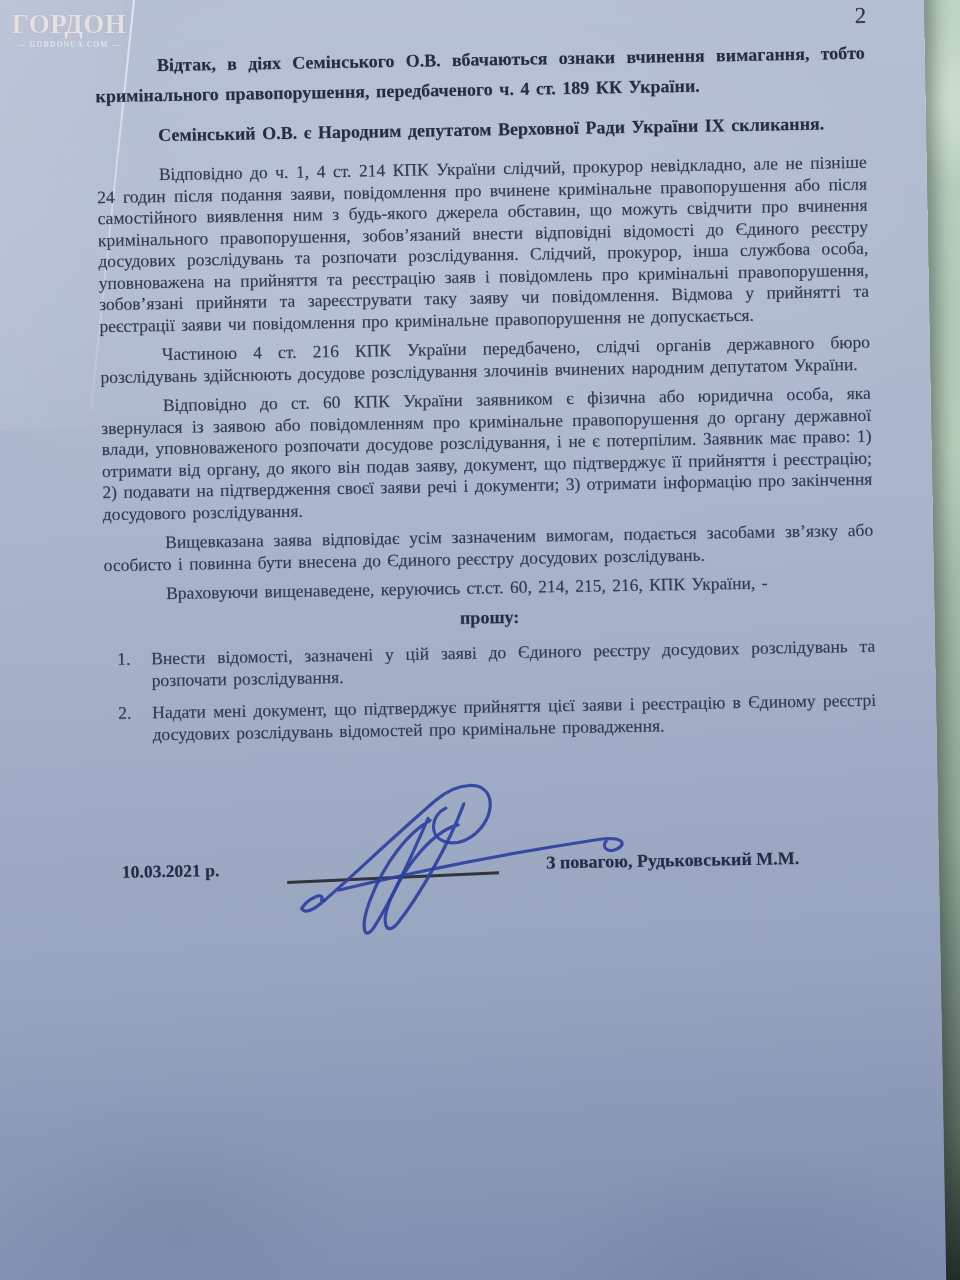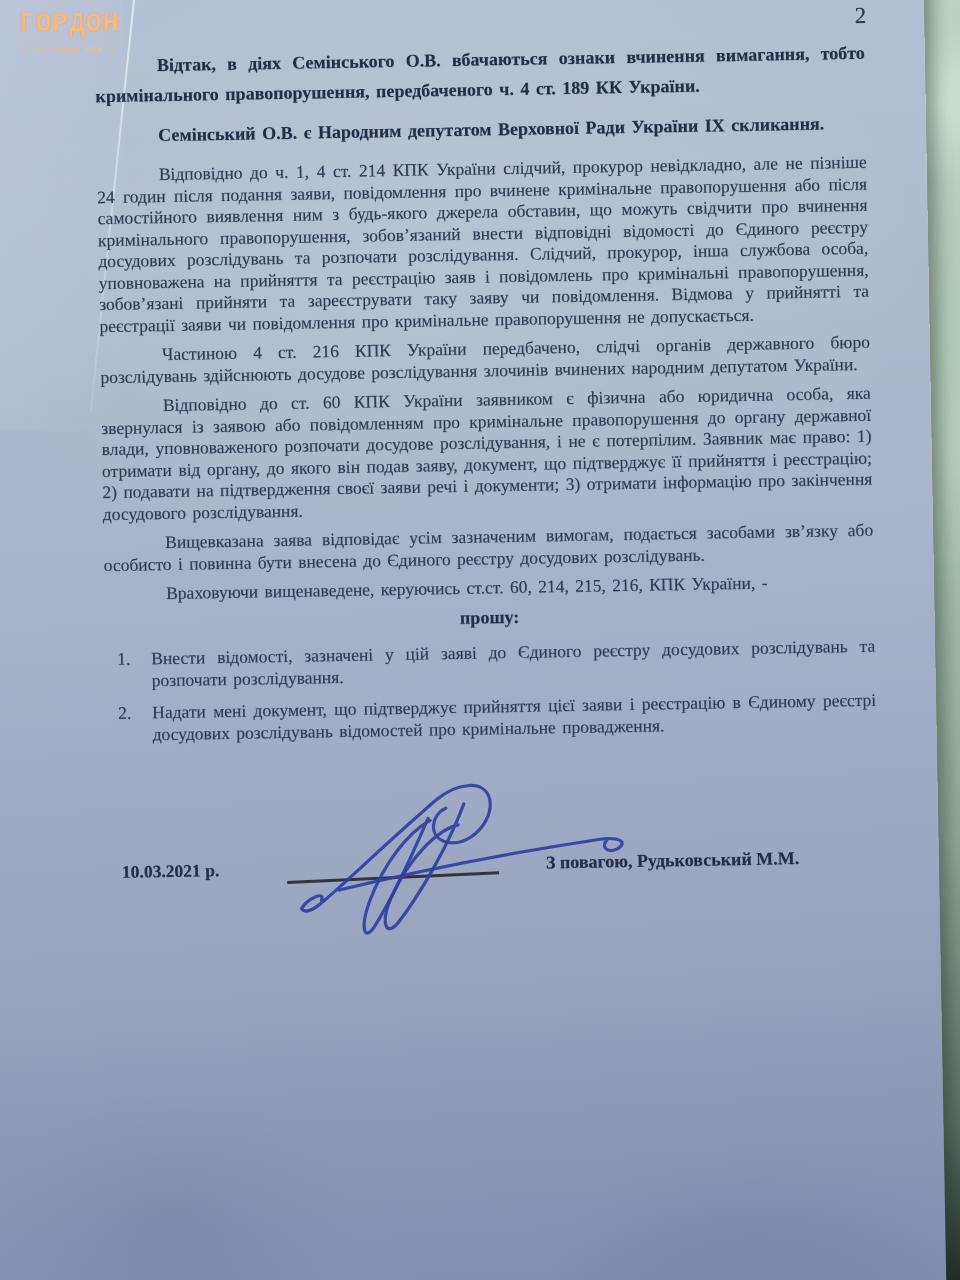"ГОРДОН" .logo { color: #fdba74 -> #e5e5e5; font-family: Liberation Mono, monospace -> Liberation Serif, serif }
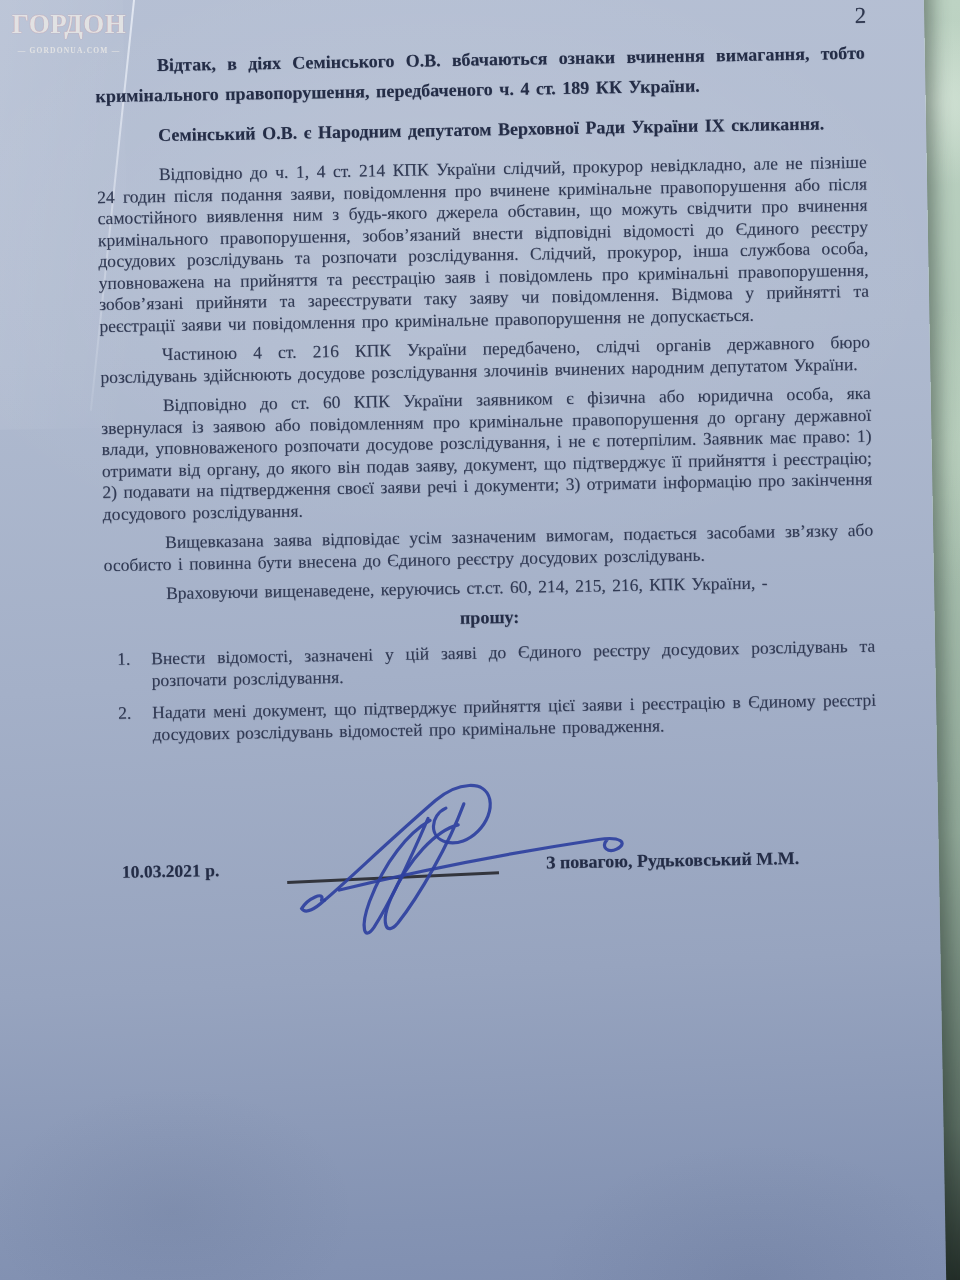"— GORDONUA.COM —" .logo-sub { margin-top: 8px -> 2px }
